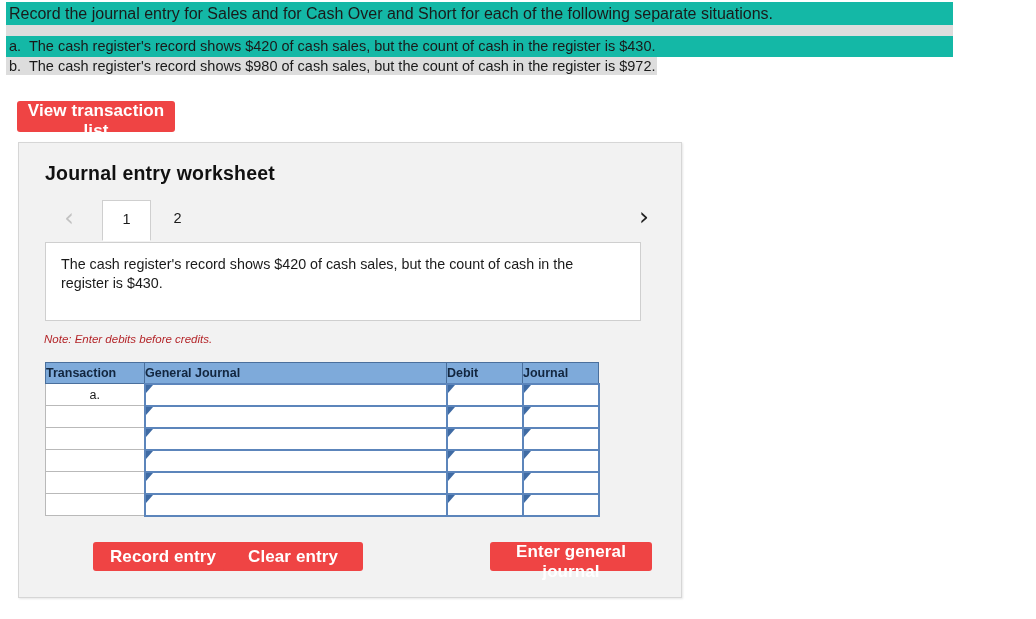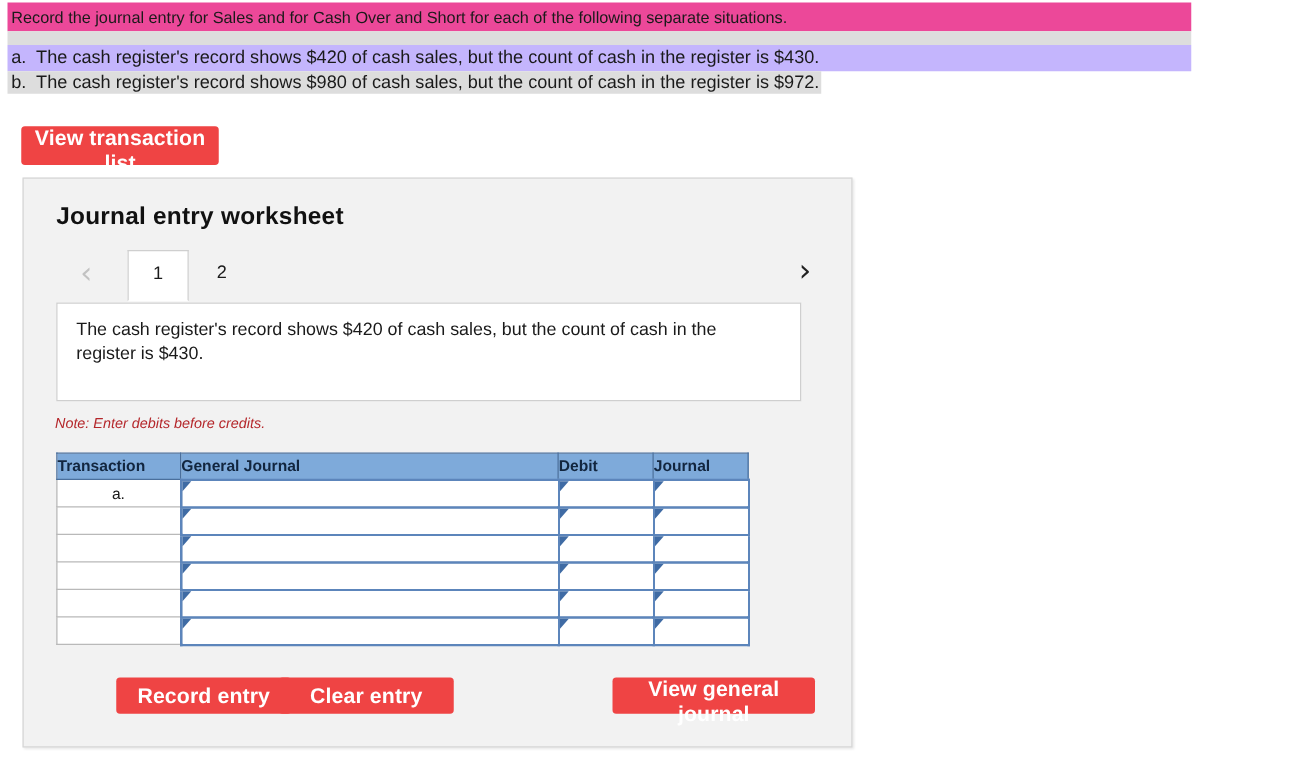"Record the journal entry for" #prompt-line { background: #ec4899 -> #14b8a6; font-size: 13px -> 16px }
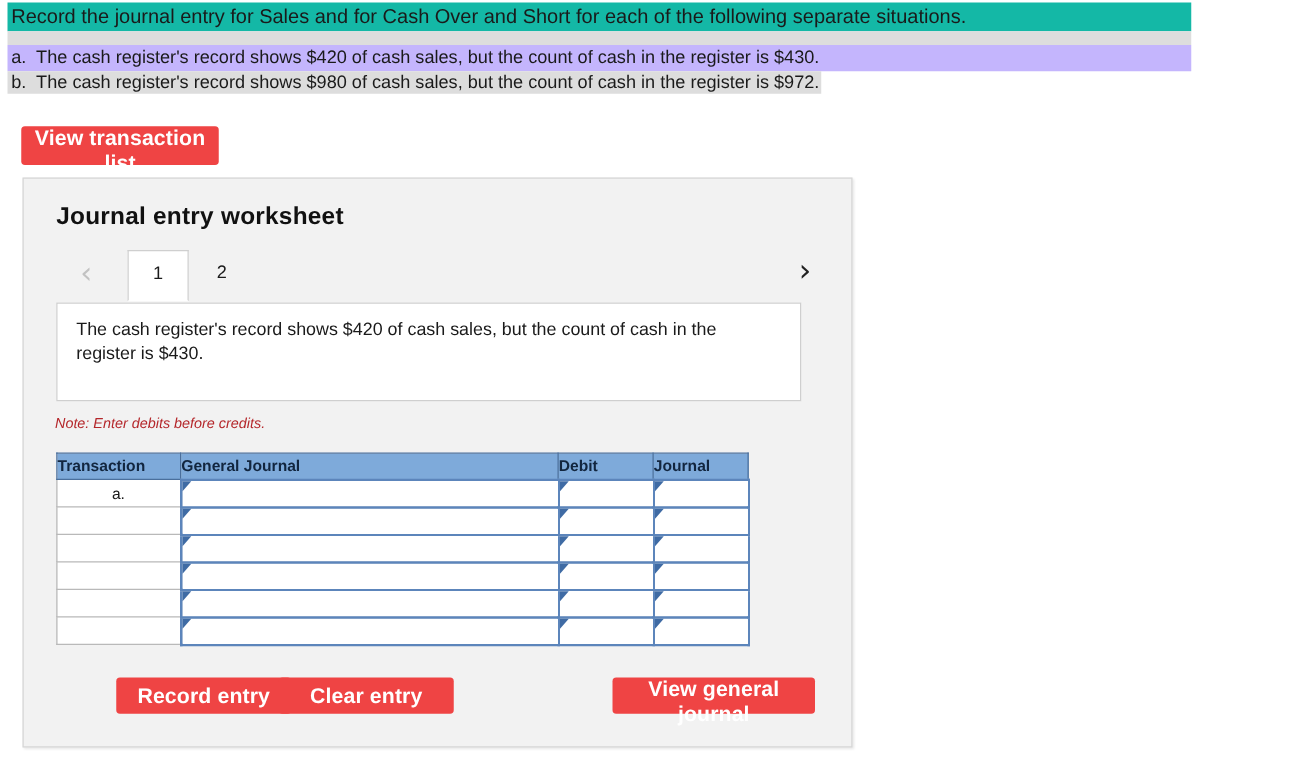"a. The cash register's record" #situation-a { background: #c4b5fd -> #14b8a6 }
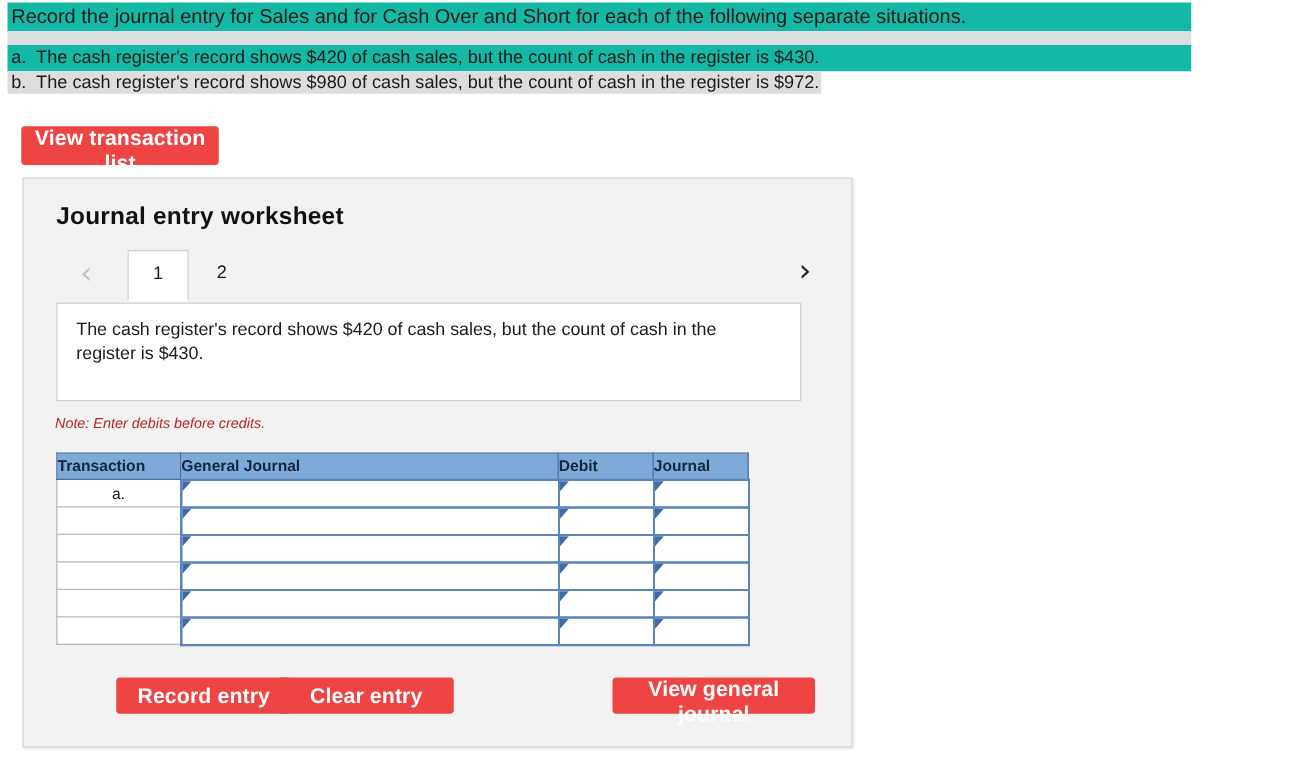"View general journal" button.btn { text: View -> Enter }
